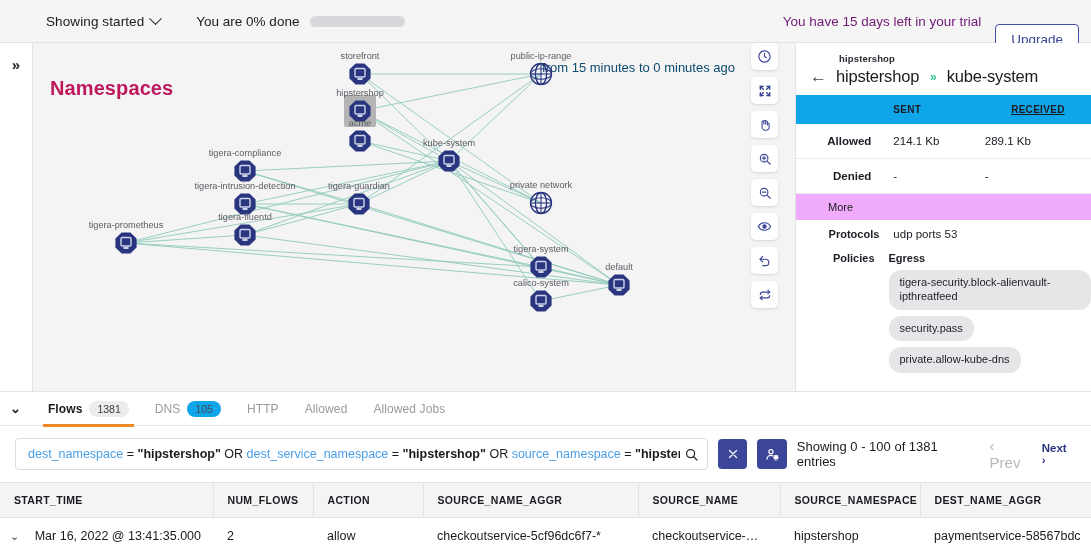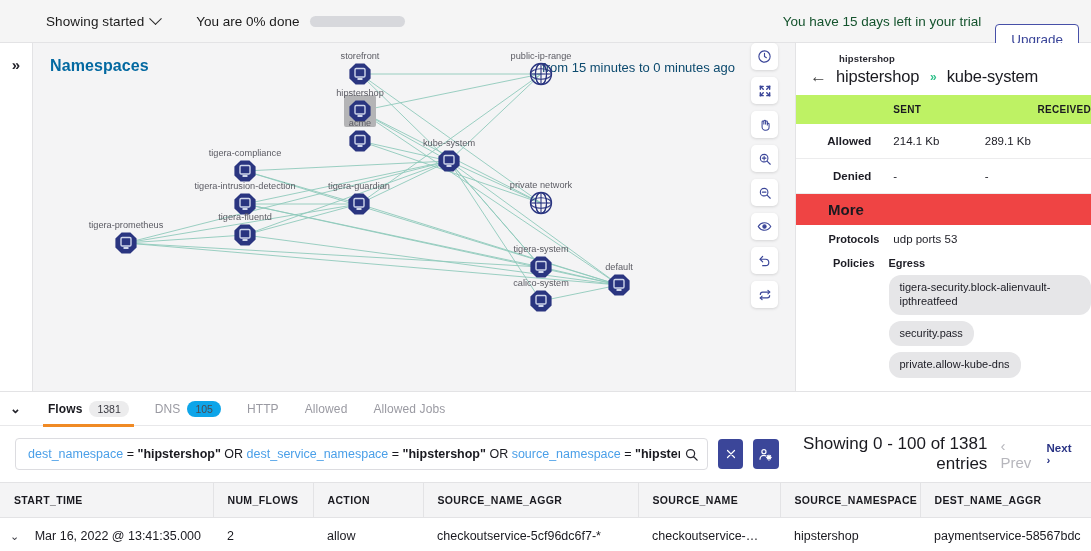"You have 15 days left" .trial-text { color: #14532d -> #701a75 }
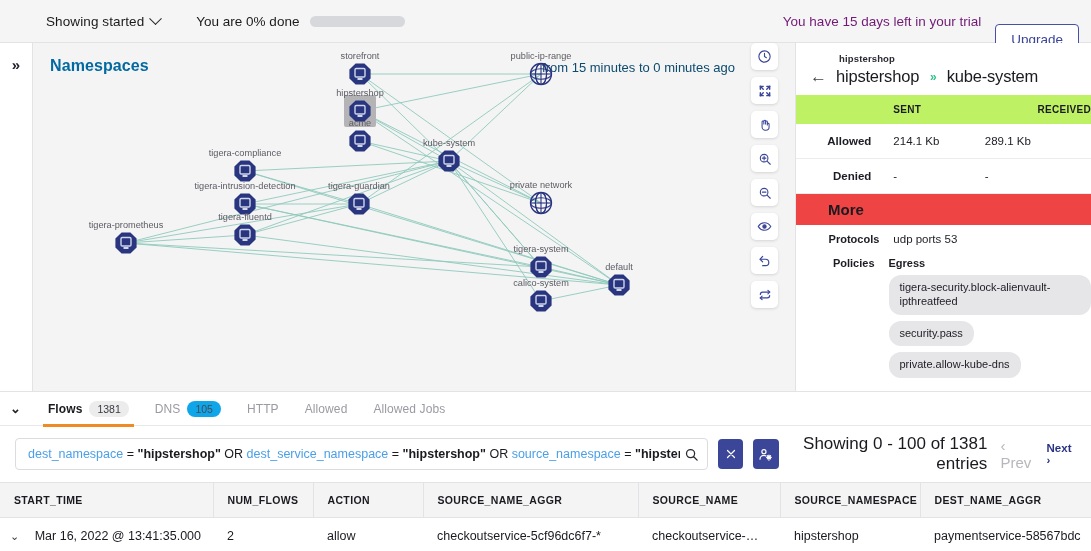"Namespaces" .ns-title { color: #0369a1 -> #be185d; font-size: 16px -> 20px; top: 14px -> 34px }
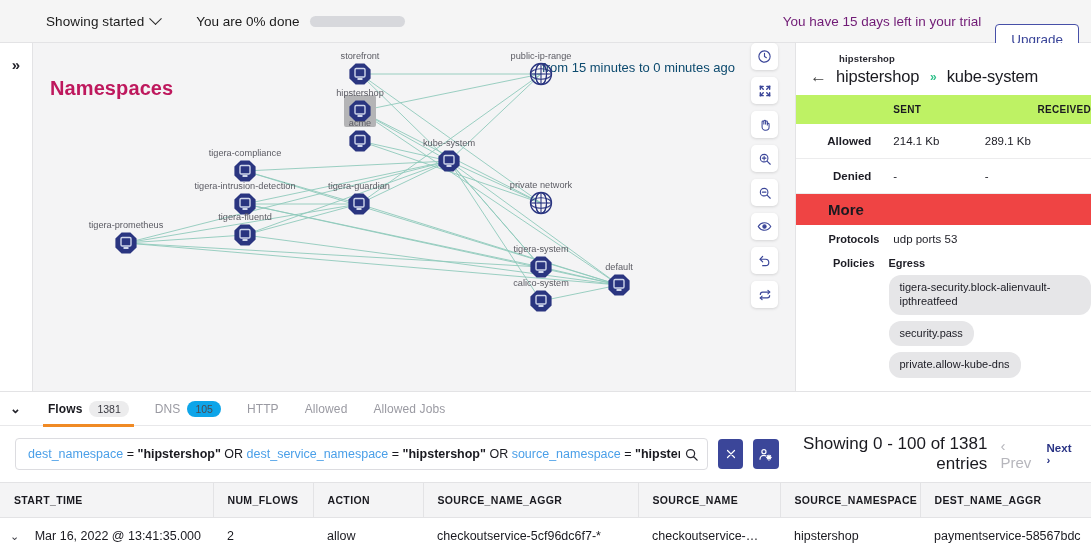"SENT" .d-table th { background: #bef264 -> #0ea5e9 }
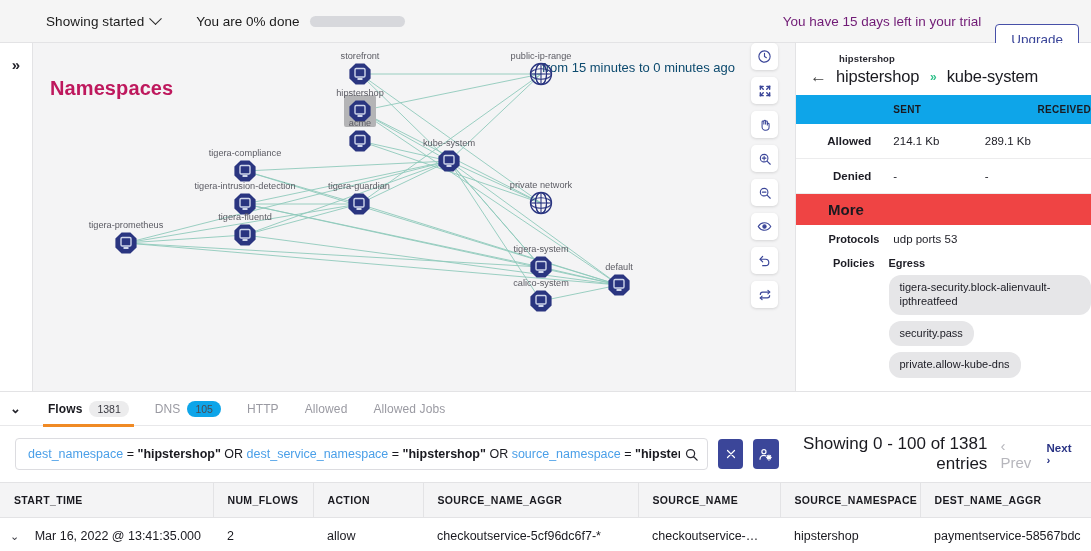"RECEIVED" .d-table th.c2 { text-align: right -> center; text-decoration: none -> underline }
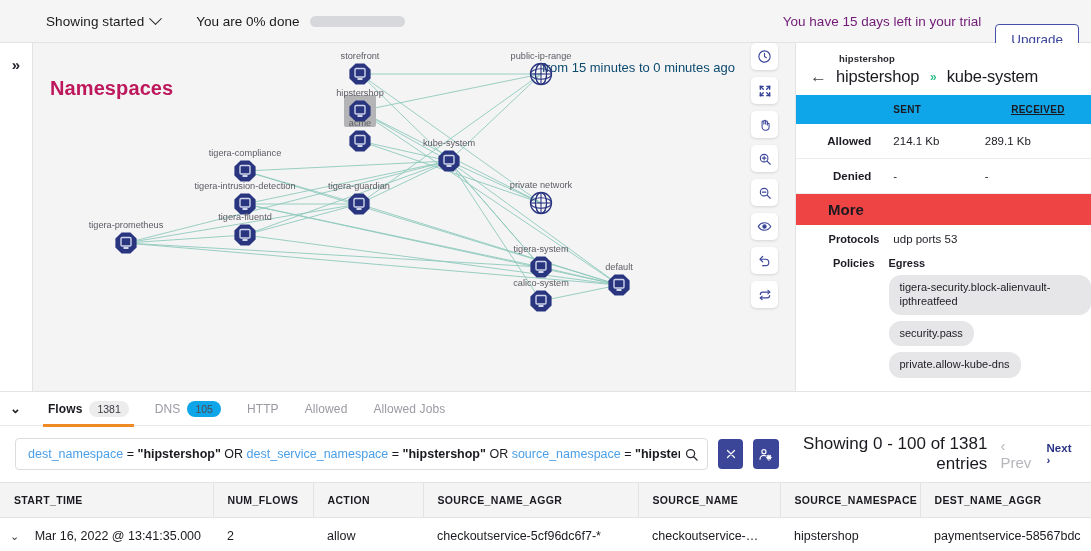"More" .more-row { background: #ef4444 -> #f0abfc; font-size: 15px -> 11px; font-weight: 700 -> 400 }
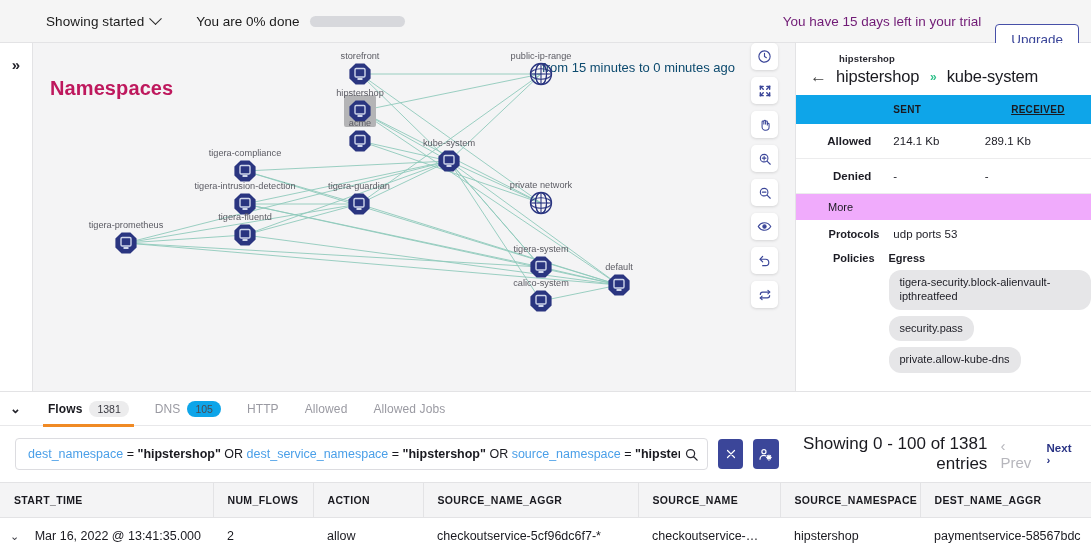"Showing 0 - 100 of" .showing { font-size: 17px -> 13px; text-align: right -> none }
